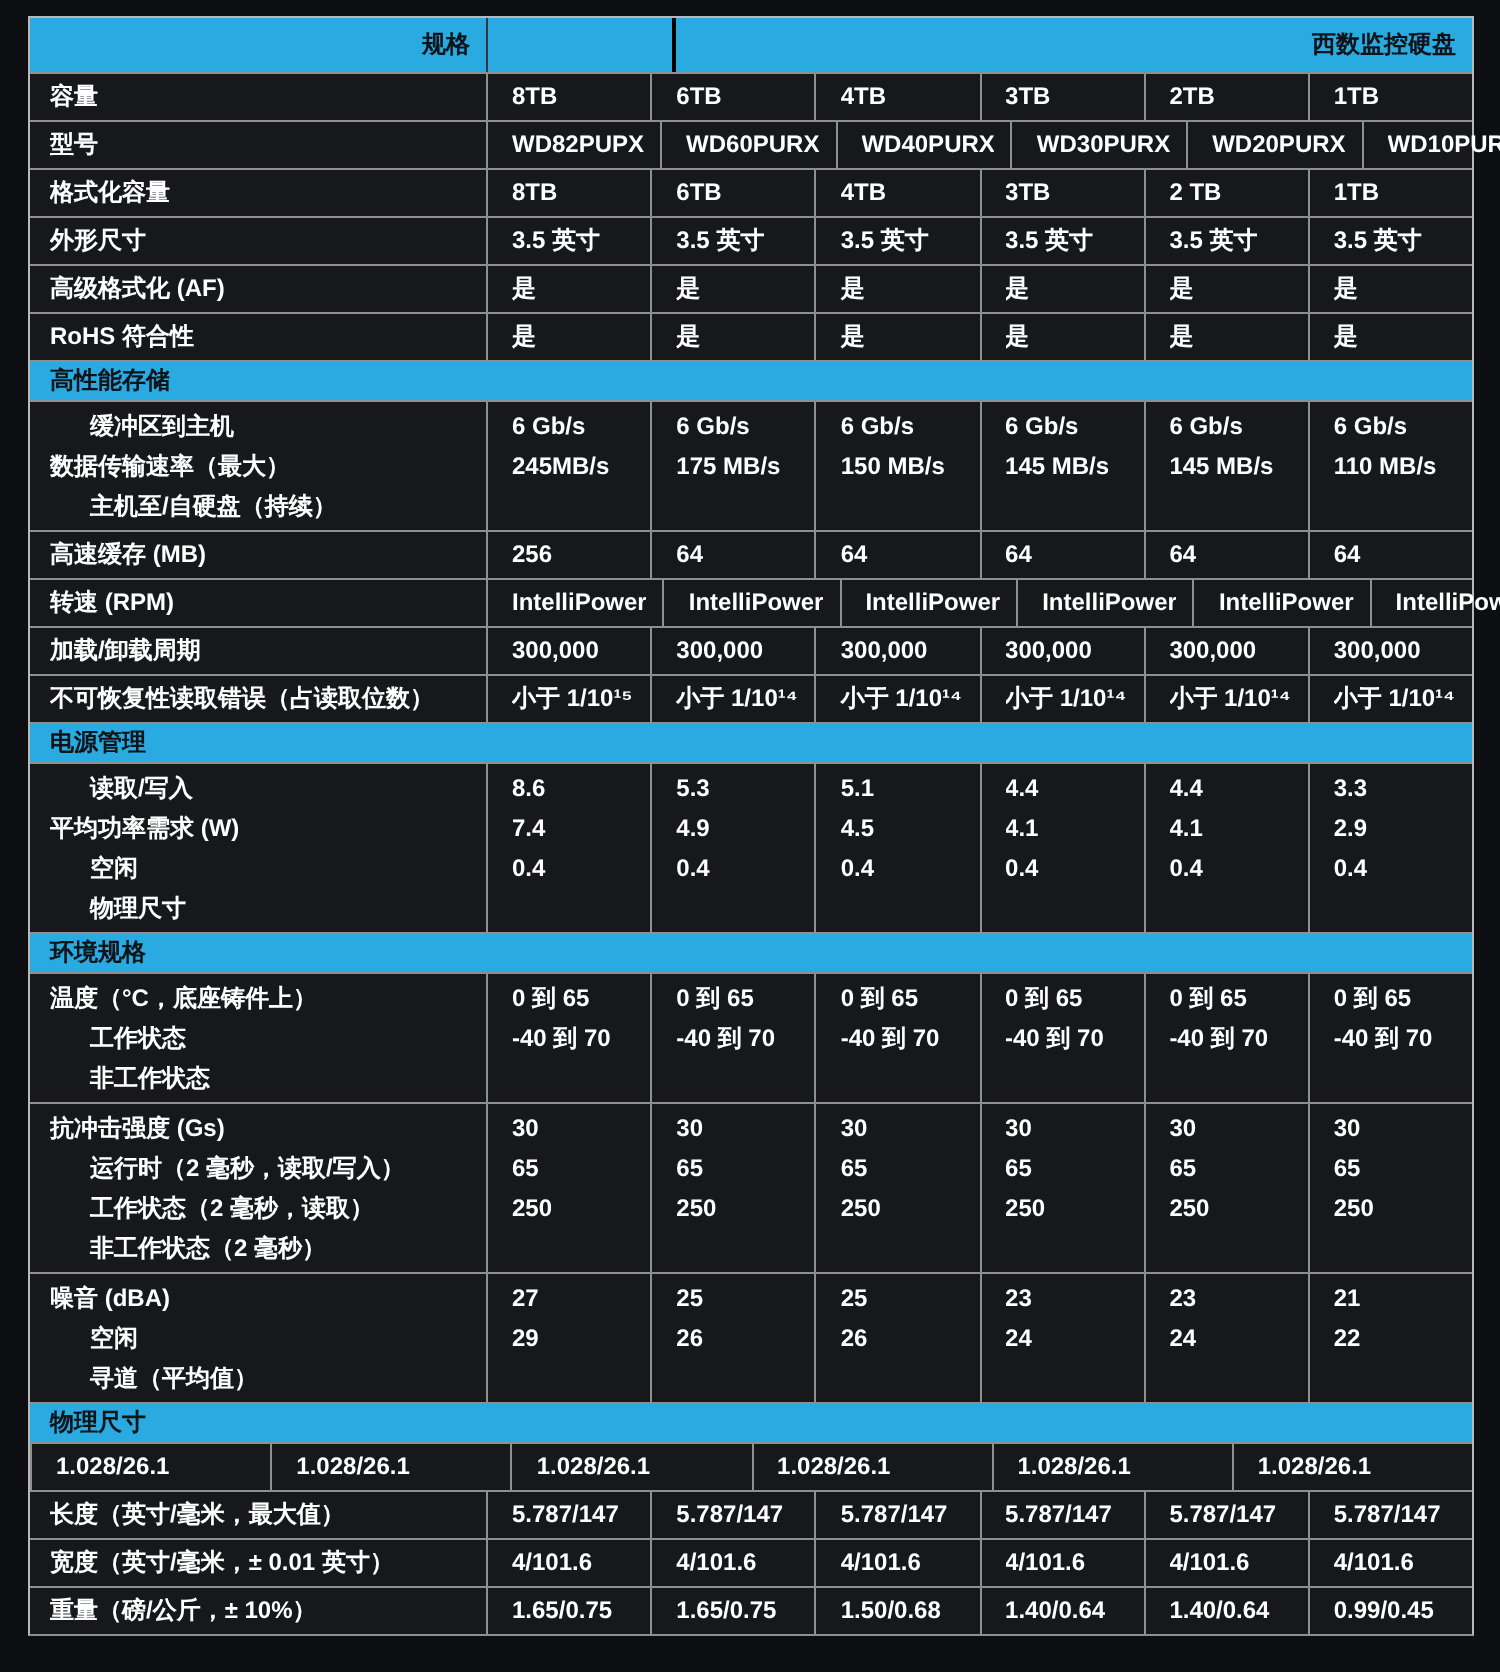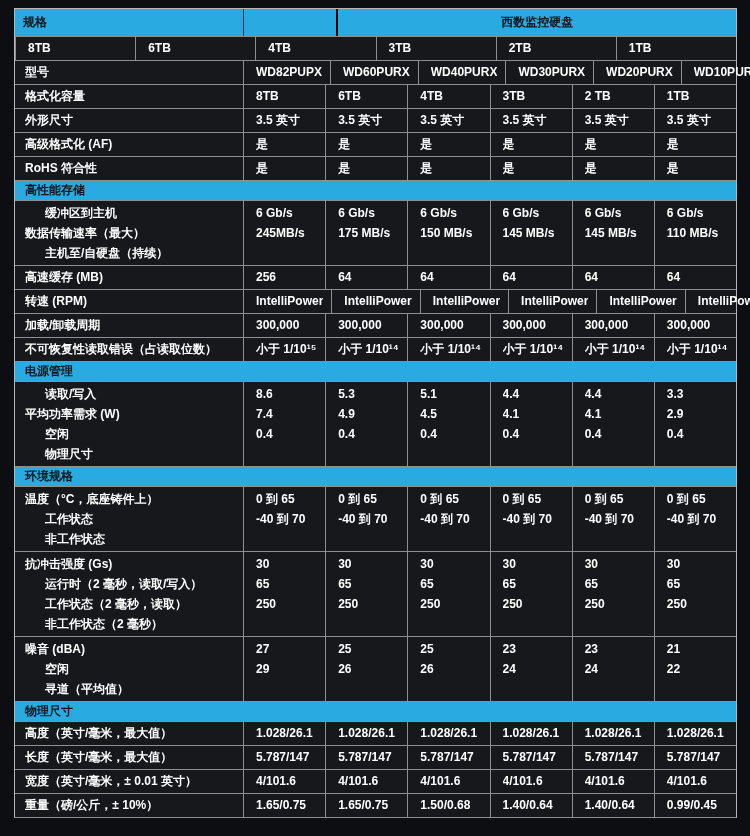"规格" .thead .hcell { text-align: none -> right }
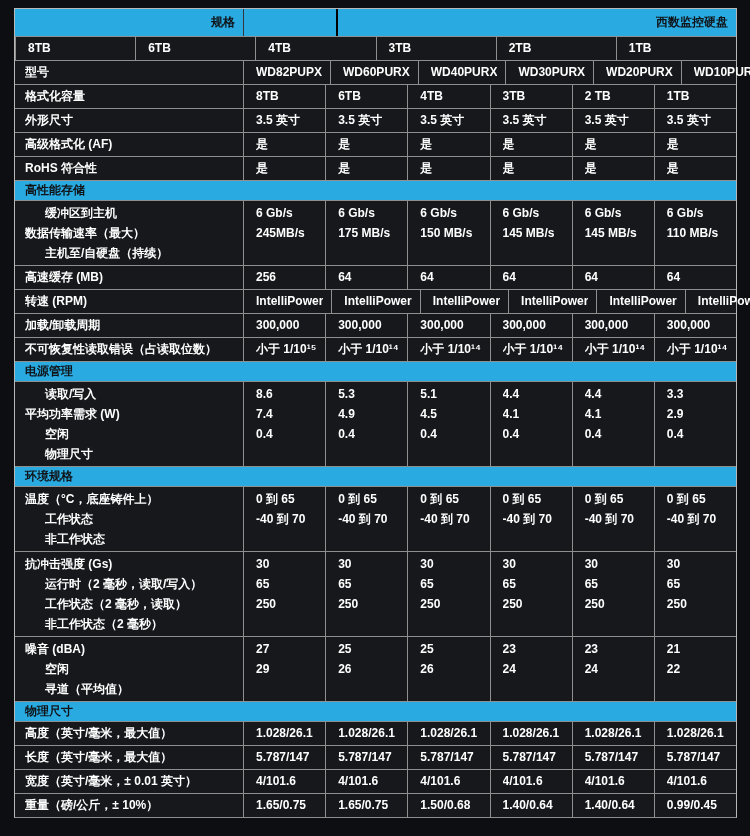"容量" div.cell-label { html: none -> <div> <div>容量</div> </div> }
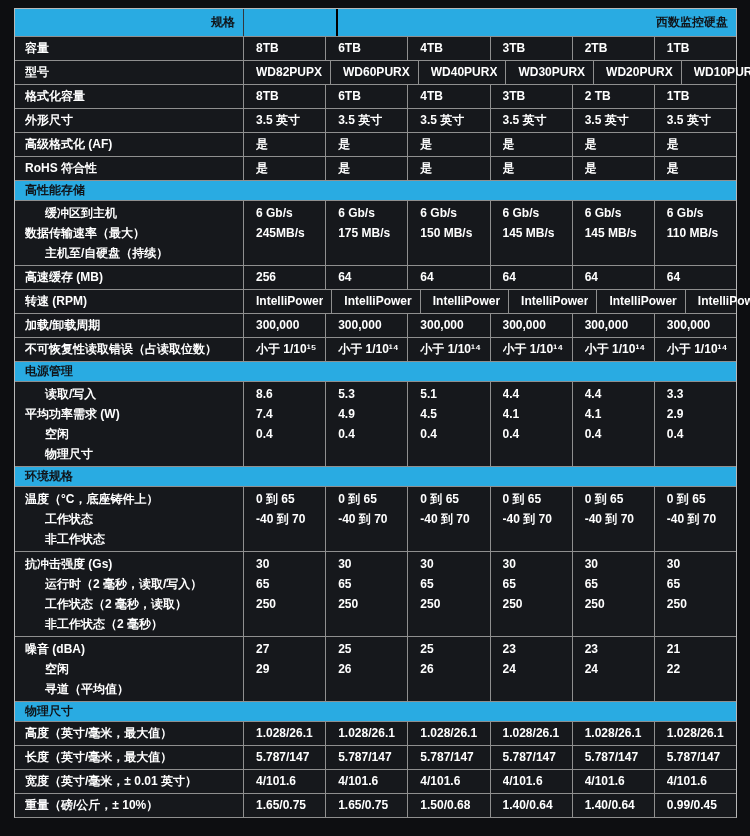"高度（英寸/毫米，最大值）" div.cell-label { html: <div> <div>高度（英寸/毫米，最大值）</div> </div> -> none }
